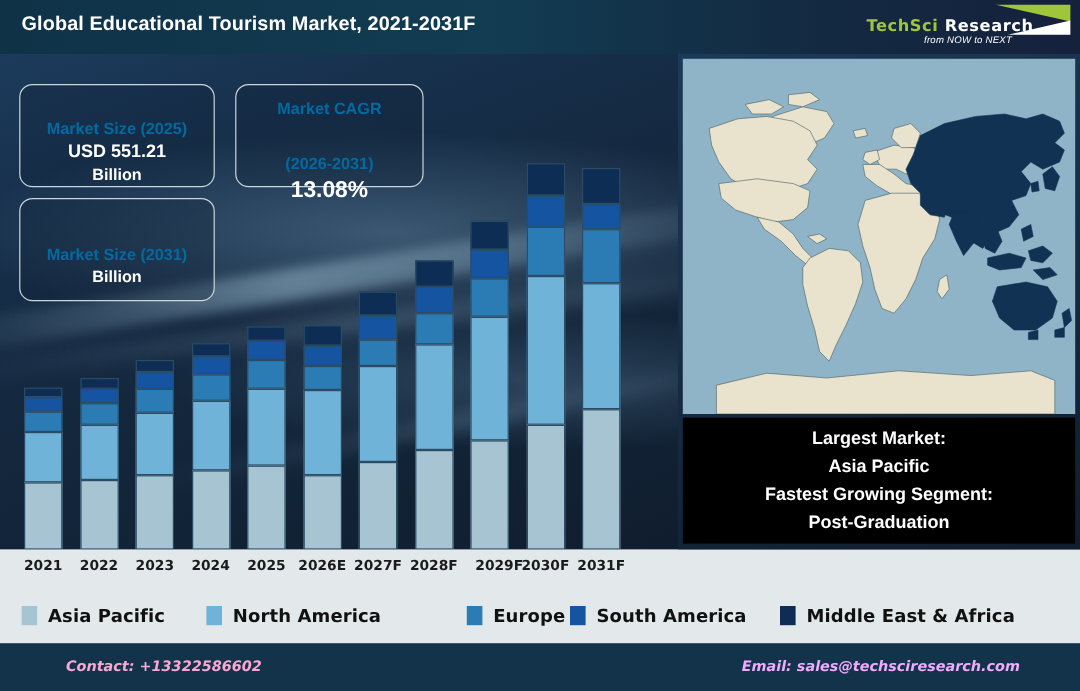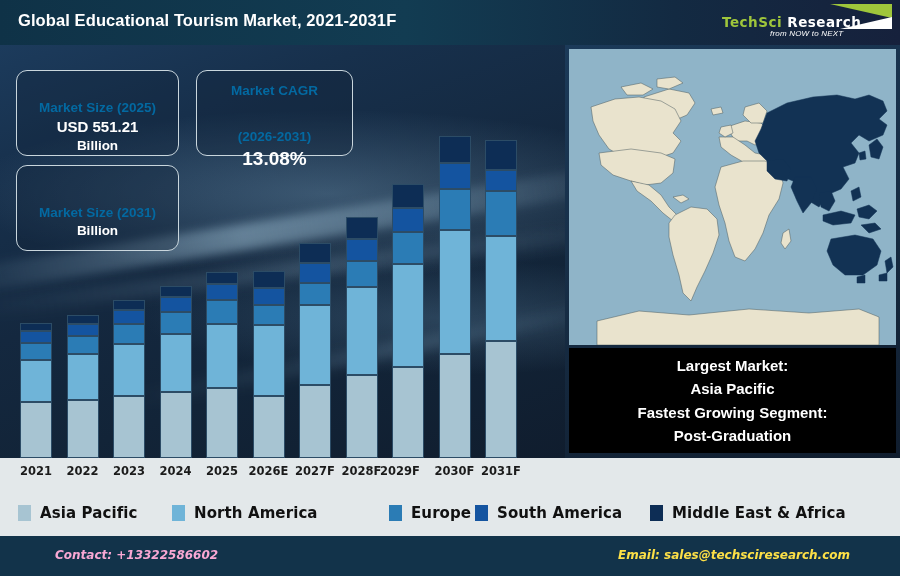"2029F" div.xtick { left: 370px -> 386px }
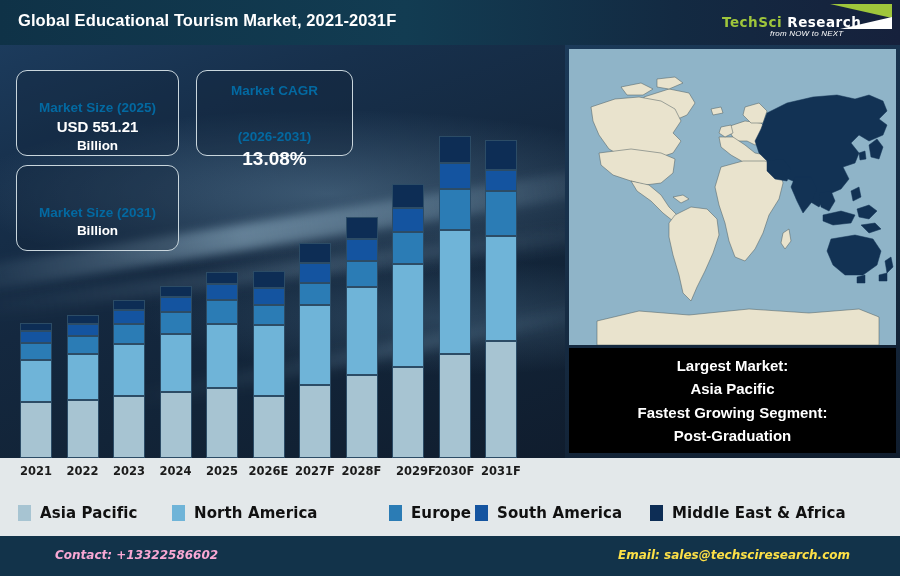"Email: sales@techsciresearch.com" .foot-r { color: #fde047 -> #f0abfc }
